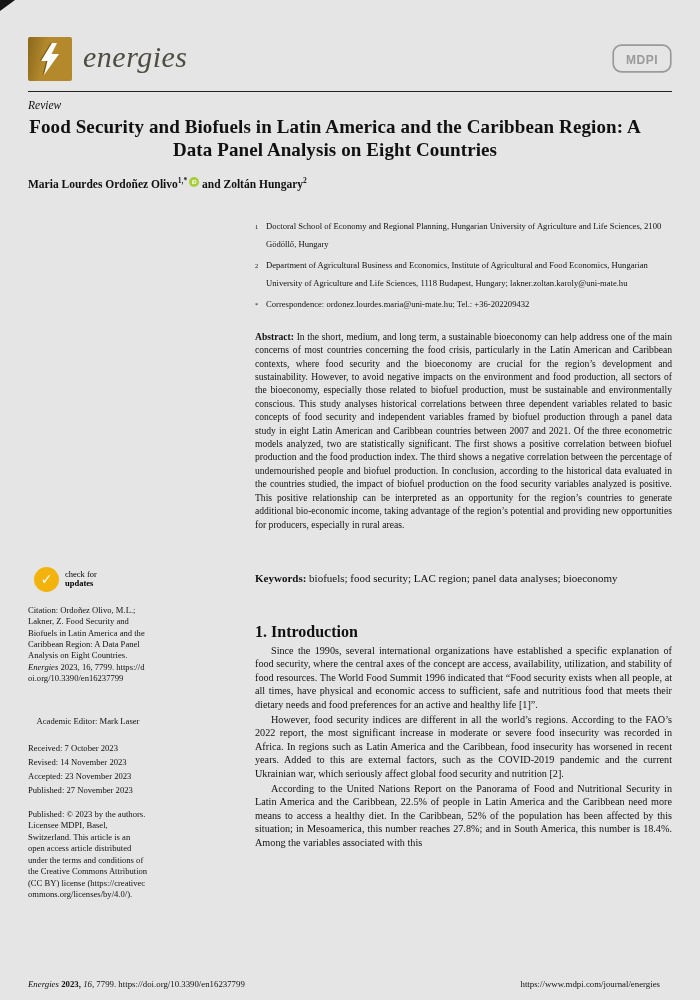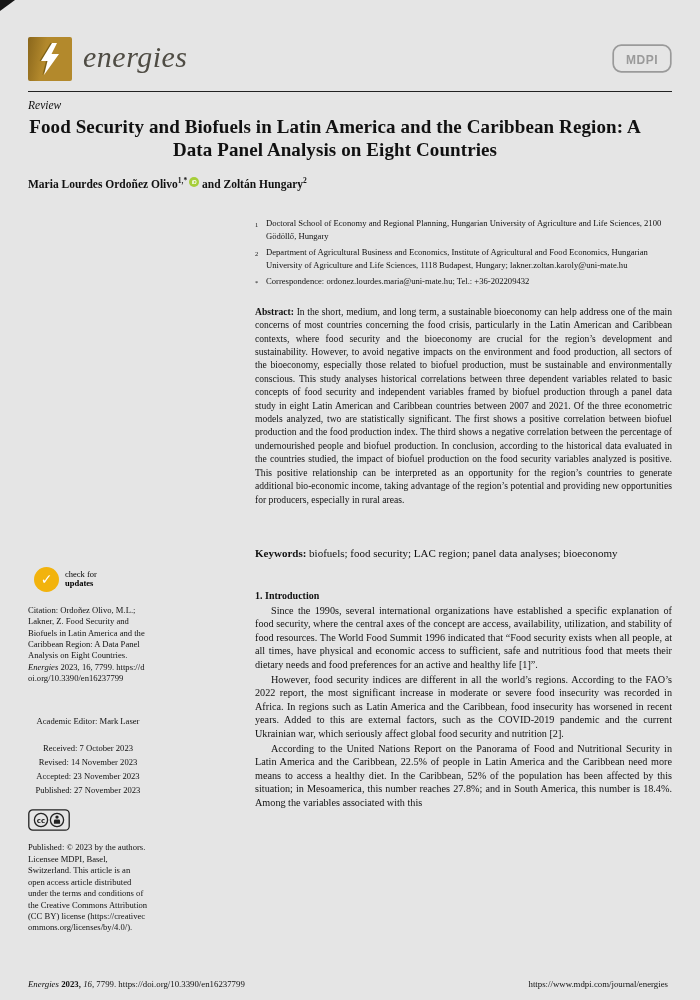"Doctoral School of Economy and" .affil { line-height: 13px -> 18px }
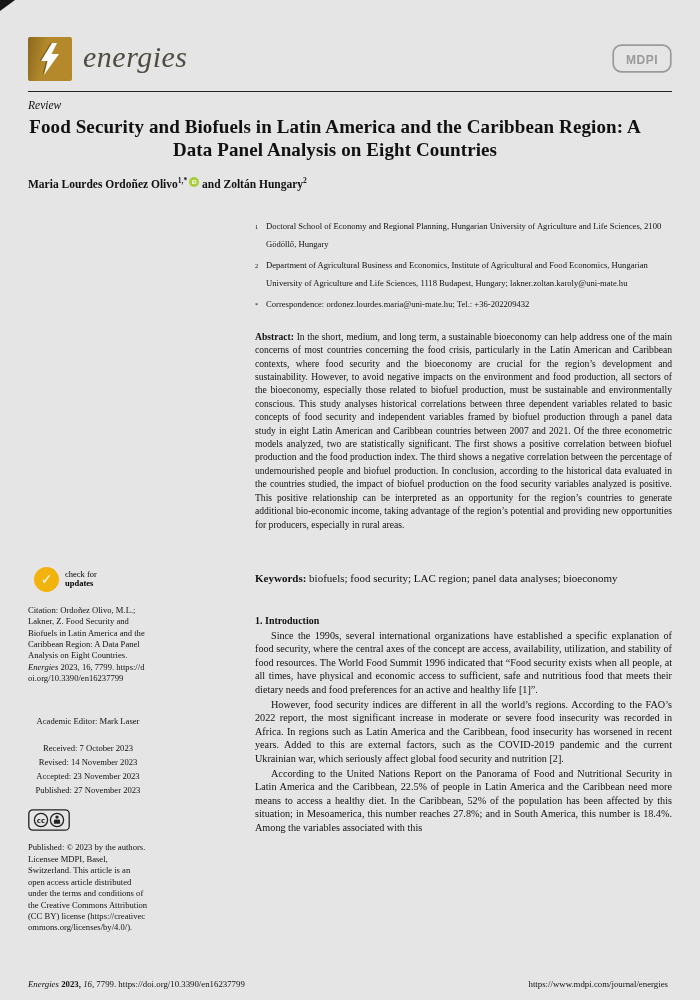"1. Introduction" .sec-head { font-size: 10px -> 16px; margin: 30px 0 3px -> 38px 0 3px }
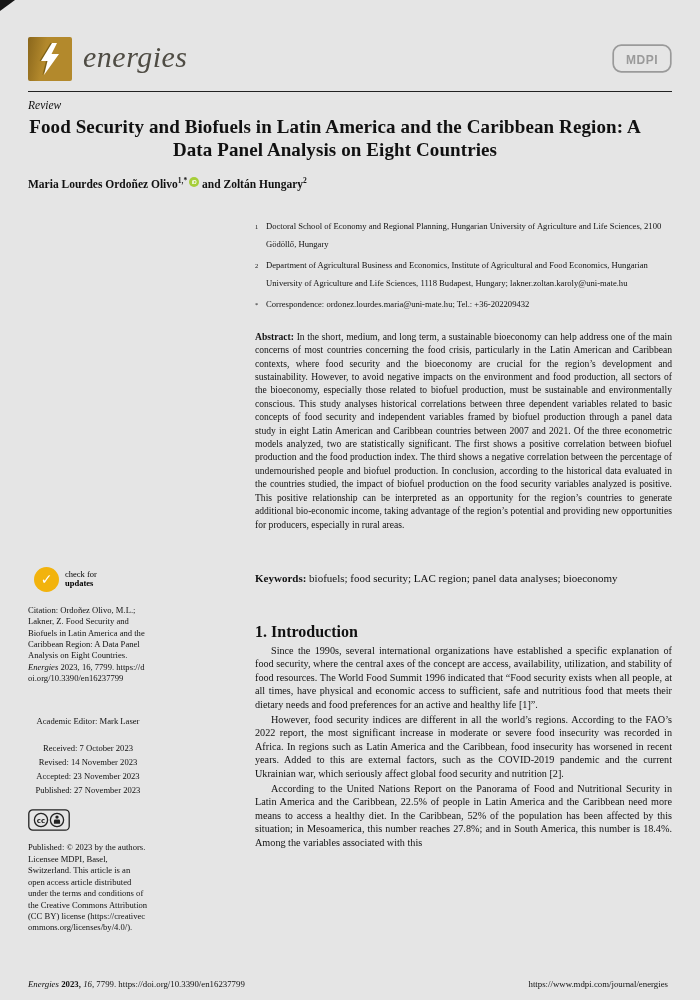"Received: 7 October 2023" .dates { text-align: center -> none }
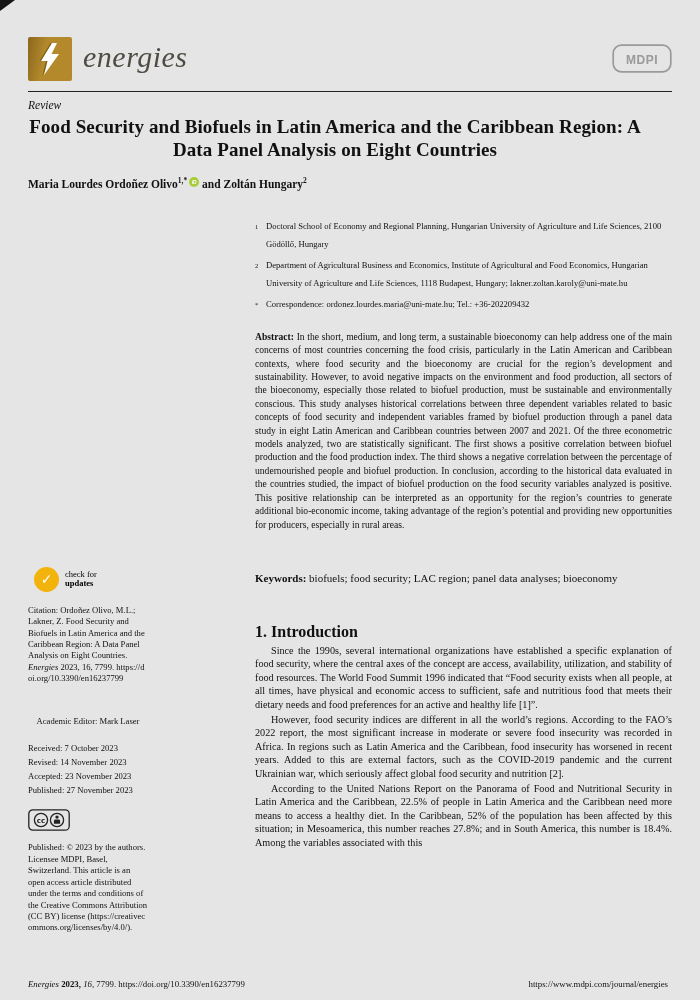"cc" div.cc-badge { html: <div> <svg> <rect></rect> <circle></circle> <text>cc</text> <circle></circle> <circle></circle> <path></path> </svg> </div> -> none }
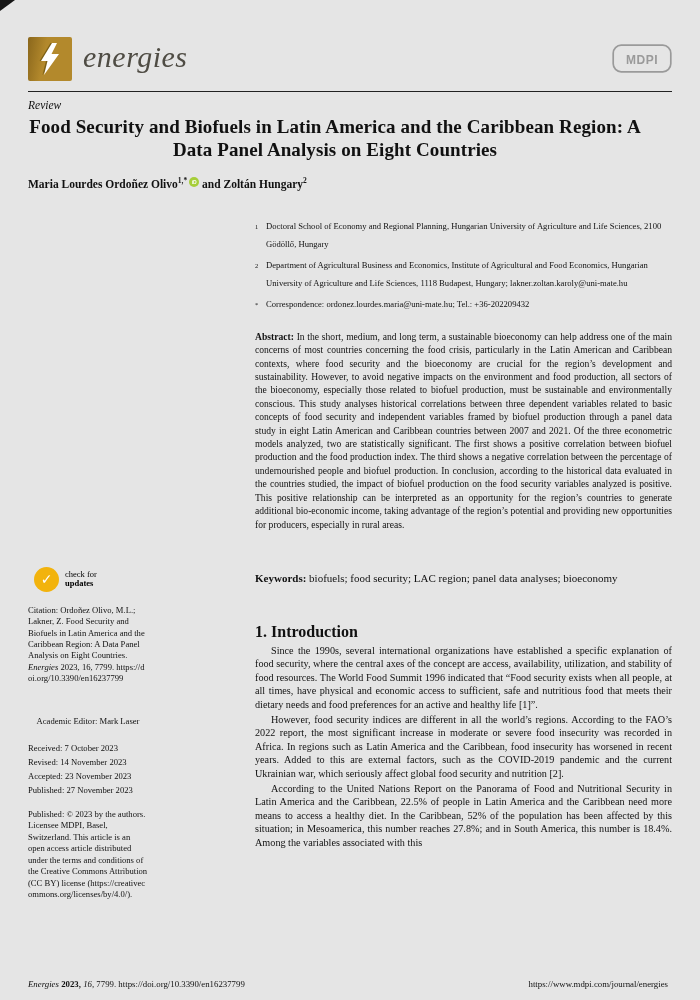"Energies 2023, 16, 7799." .footer { right: 32px -> 40px }
